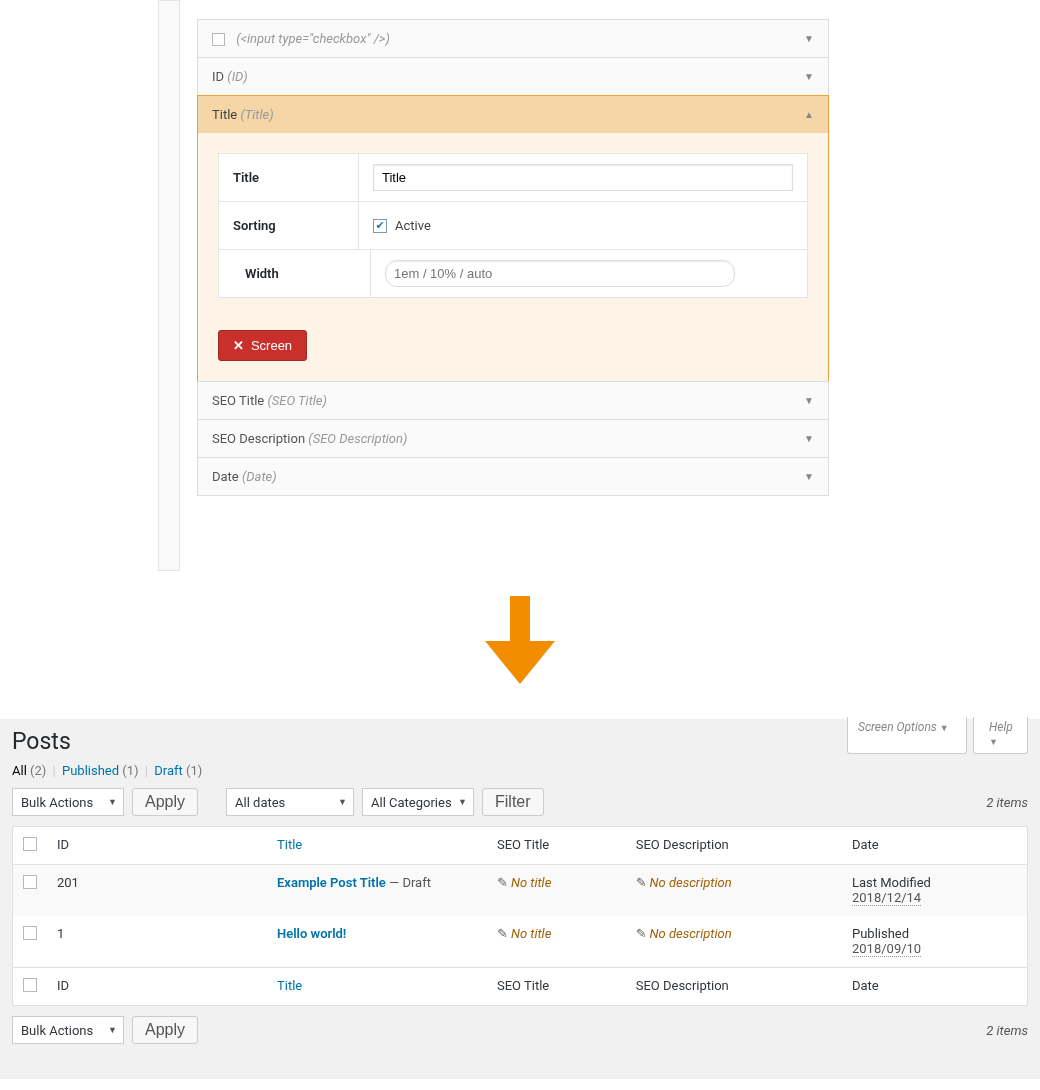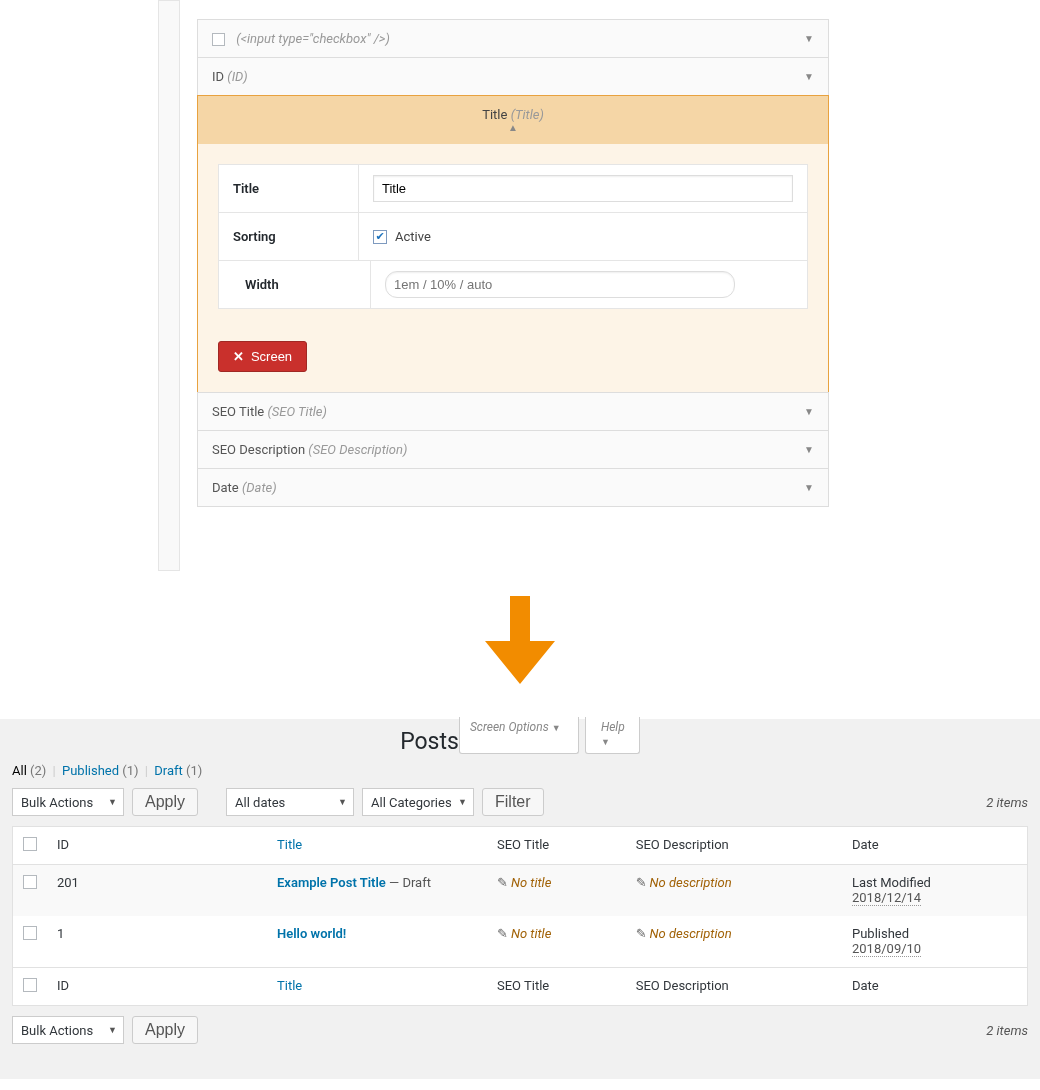"Title (Title)" .acc-item.open .acc-header { flex-direction: column -> none }
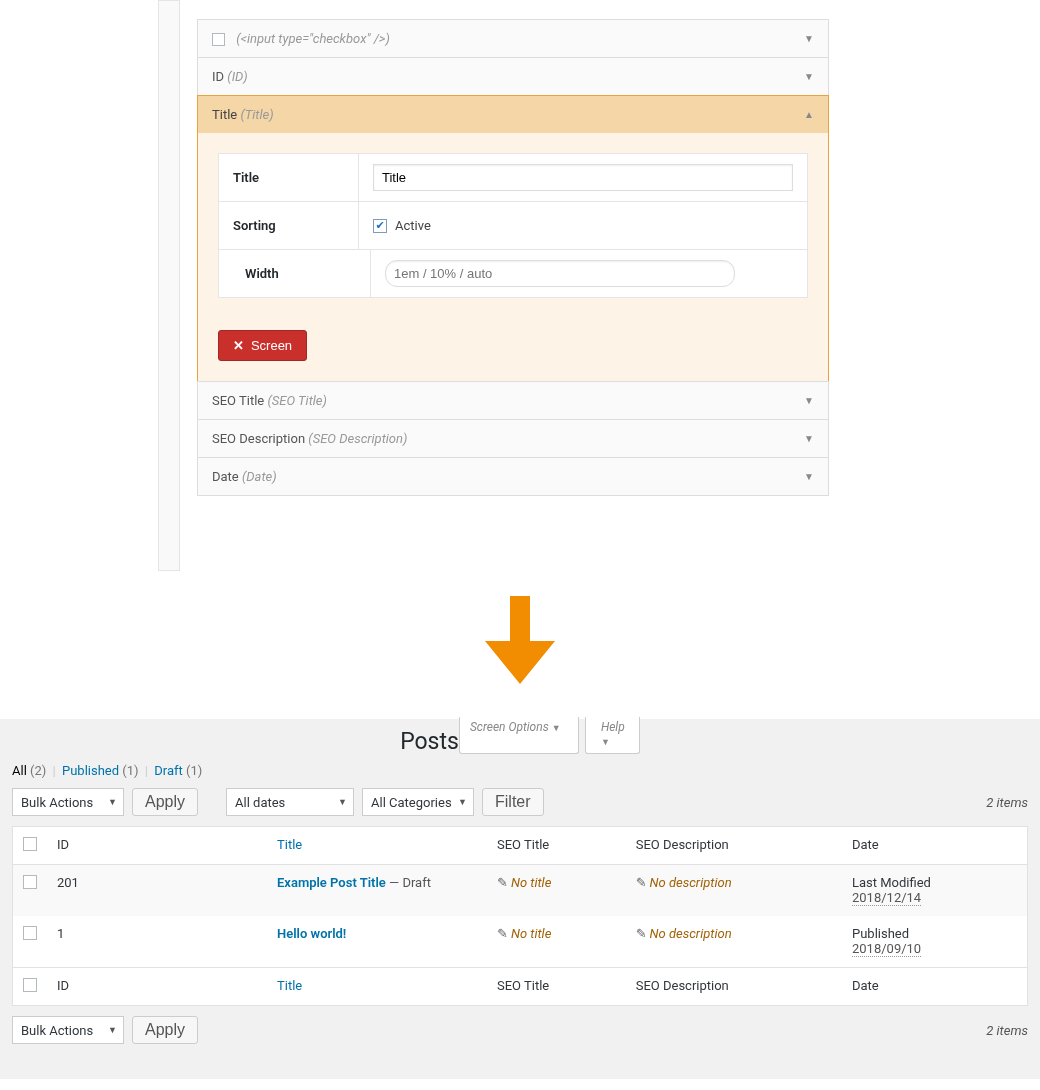"Posts" .posts-header-row { justify-content: center -> space-between }
